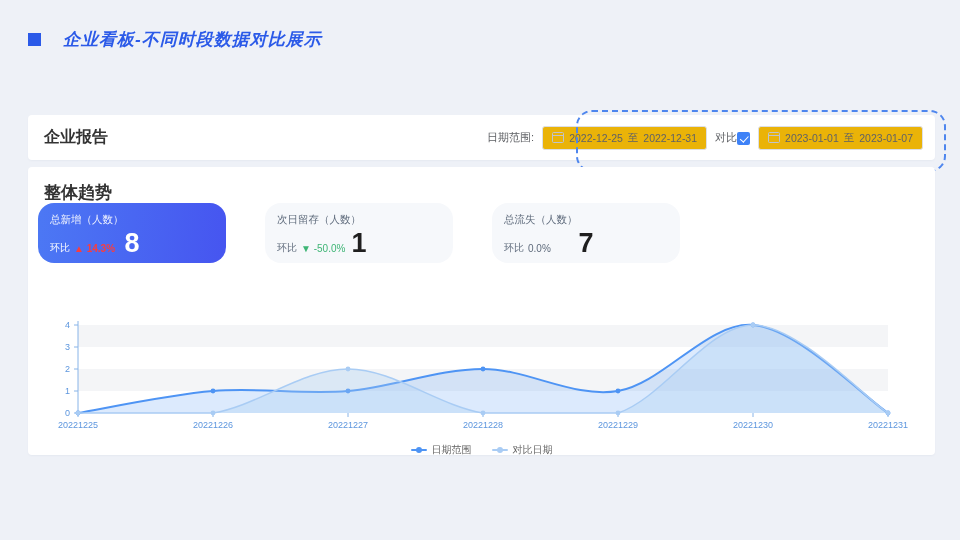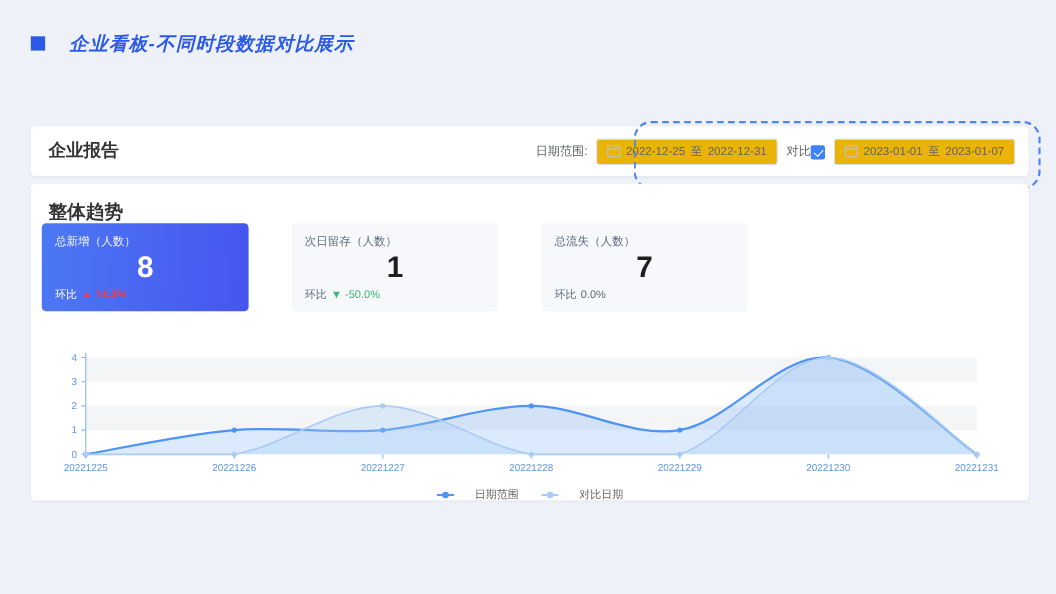"总新增（人数）" .card { border-radius: 4px -> 16px; height: 80px -> 60px }
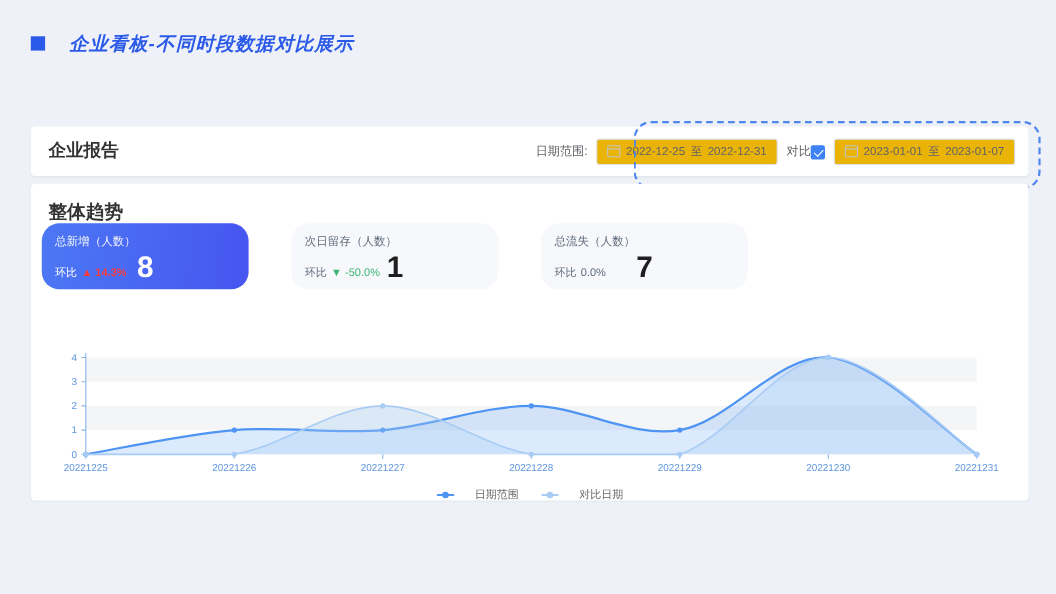"日期范围" .legend-item { gap: 19px -> 5px }
